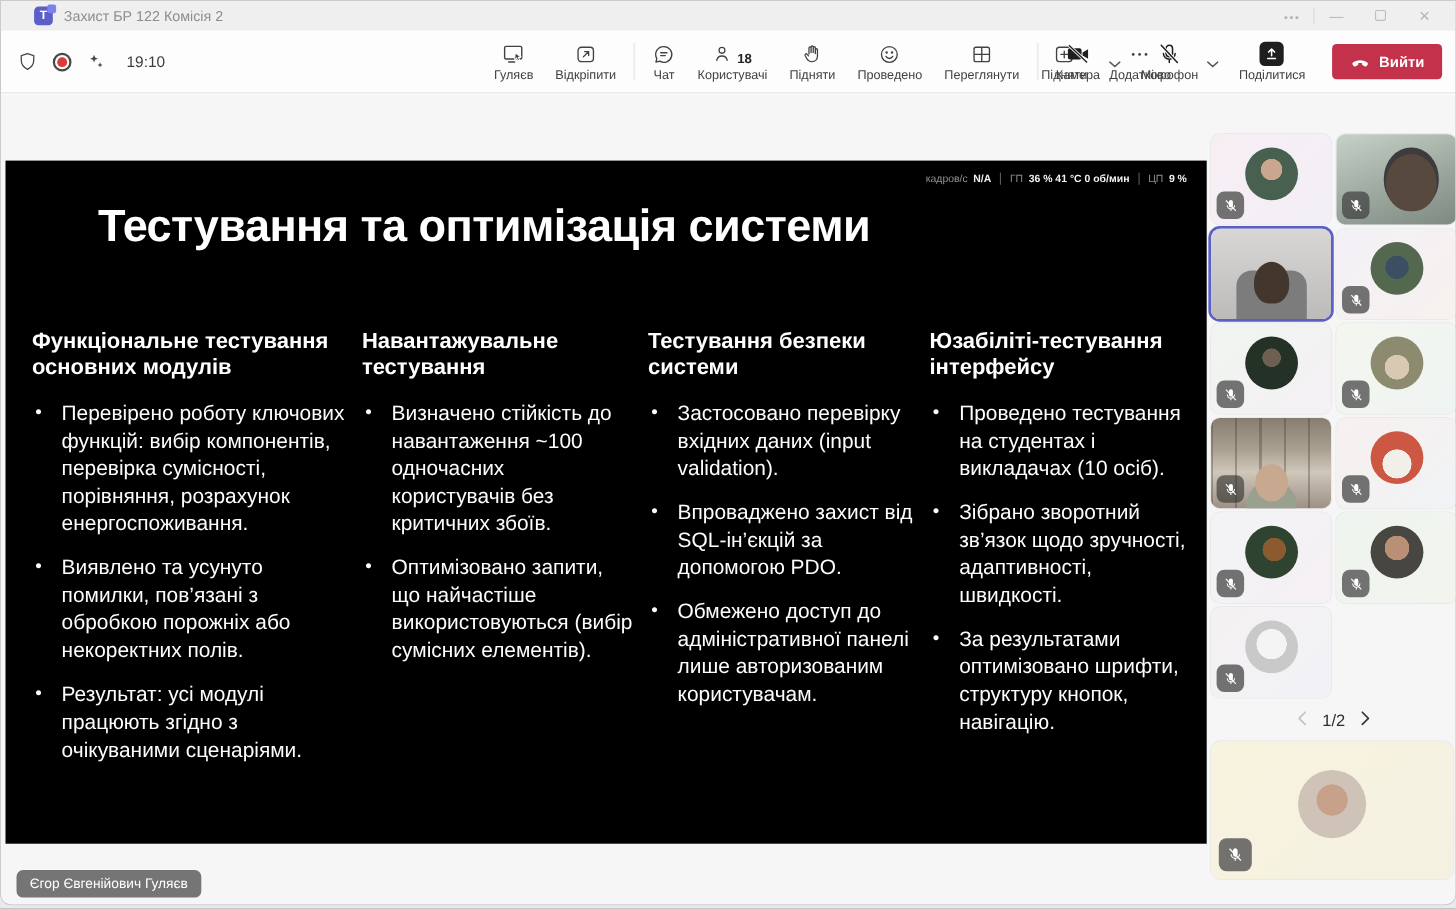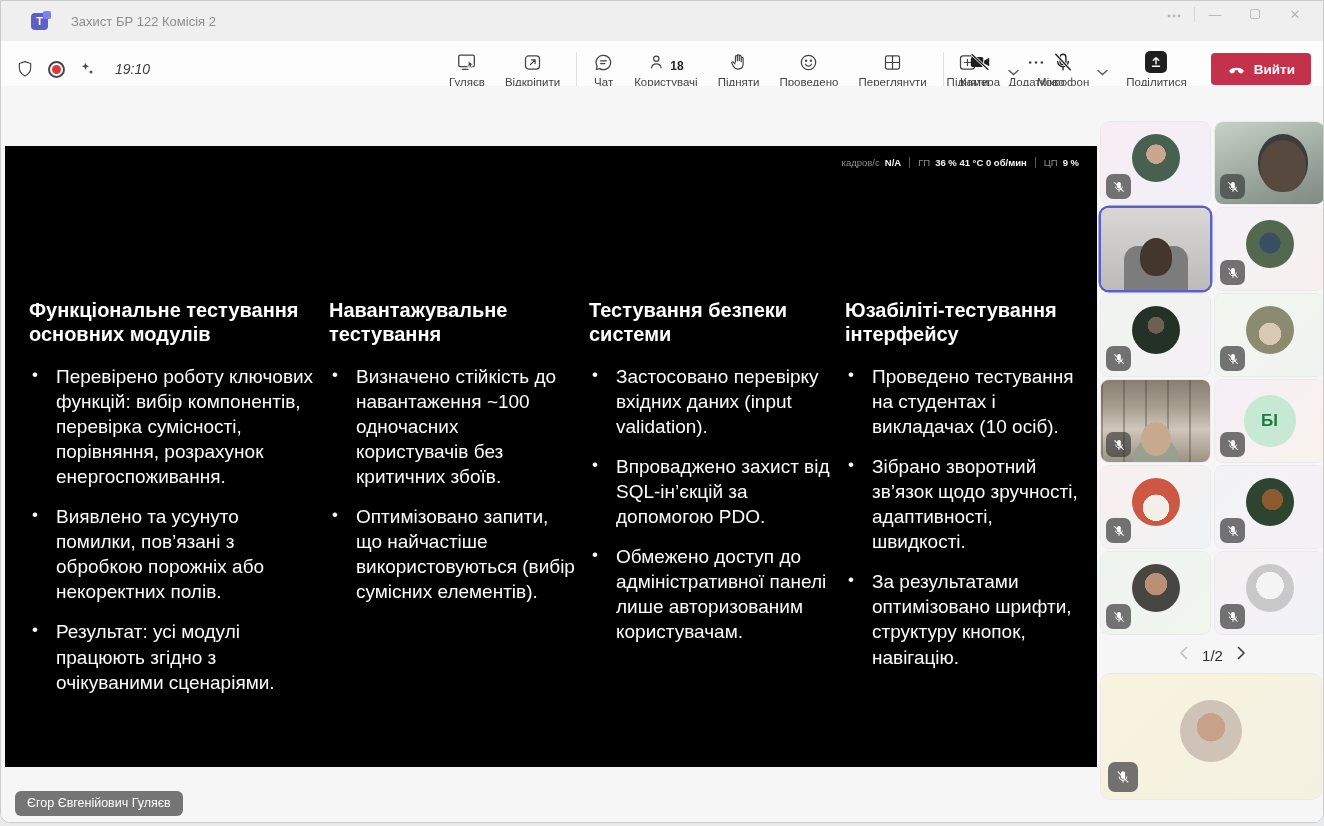"Захист БР 122 Комісія 2" .titlebar { gap: 13px -> none; height: 40px -> 27px }
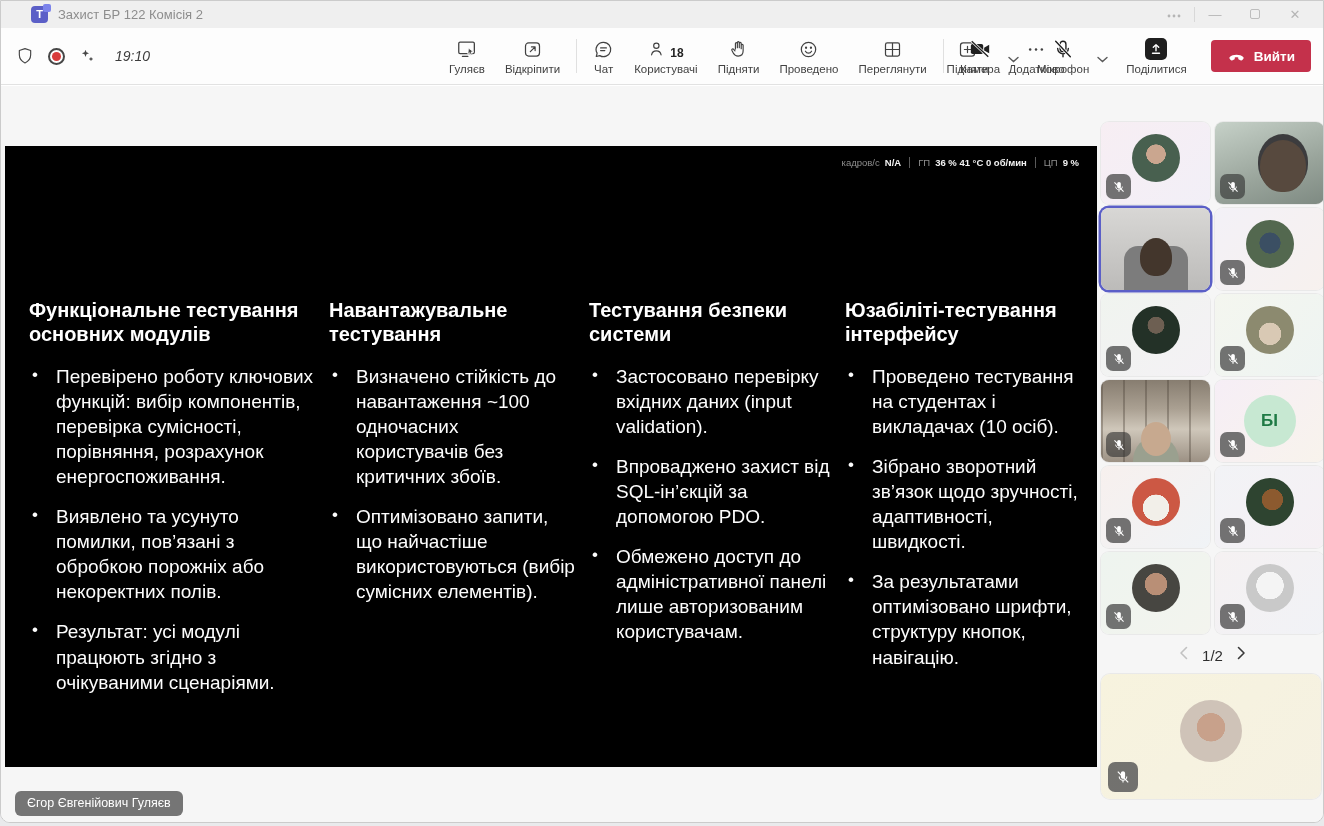"19:10" .meet-time { font-style: italic -> none }
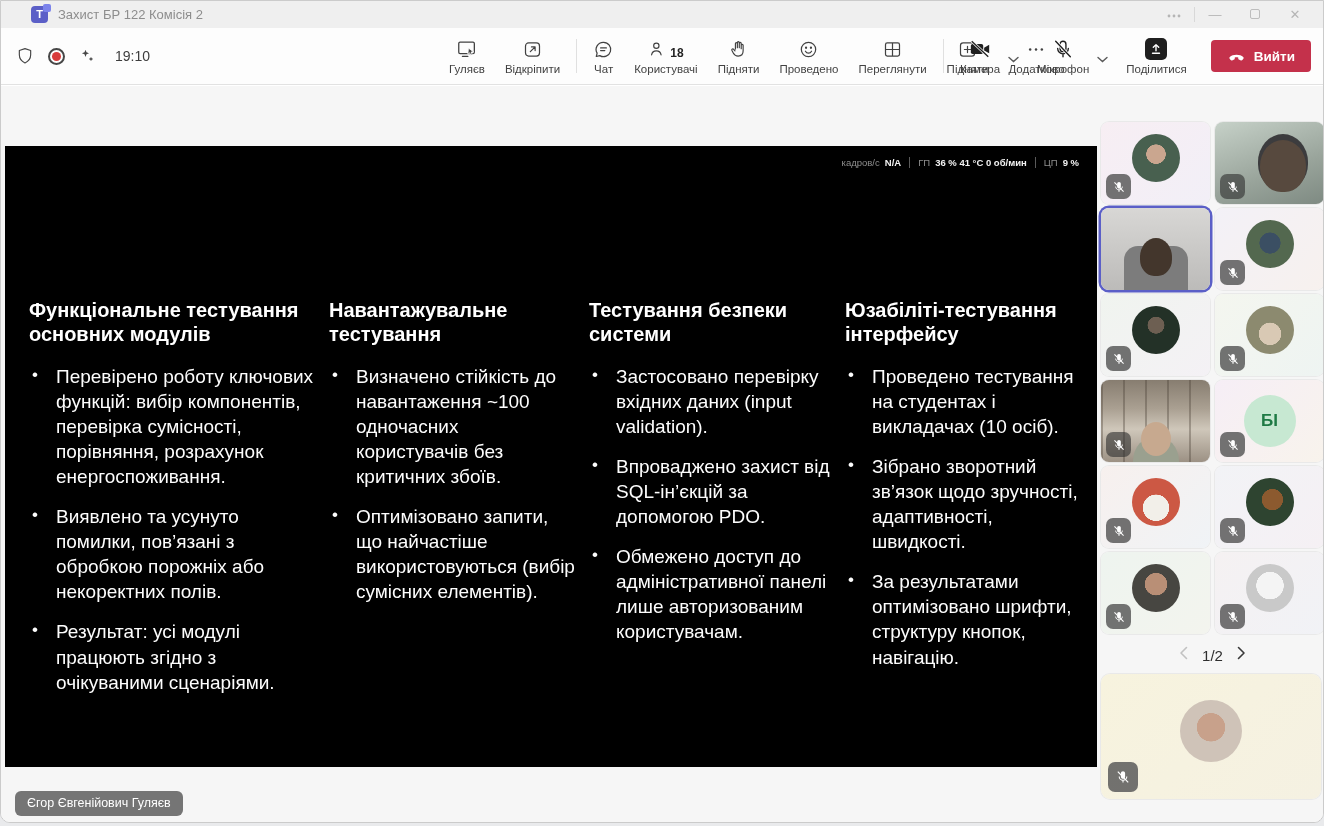"Тестування та оптимізація системи" h1.slide-title { html: none -> <h1>Тестування та оптимізація системи</h1> }
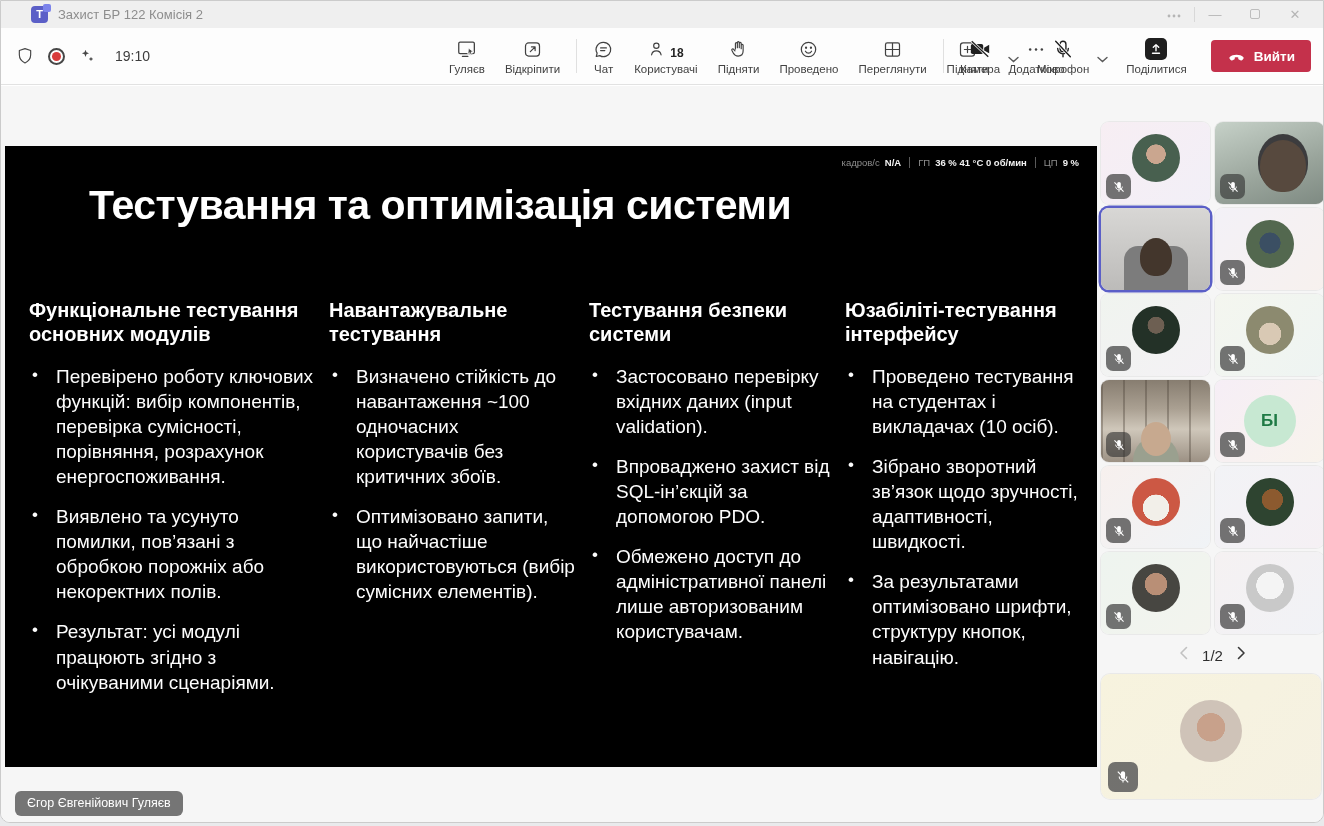"БІ" div.tile { html: <div> <div>БІ</div> <div> <svg> <path></path> <path></path> <path></path> </svg> </div> </div> -> none }
